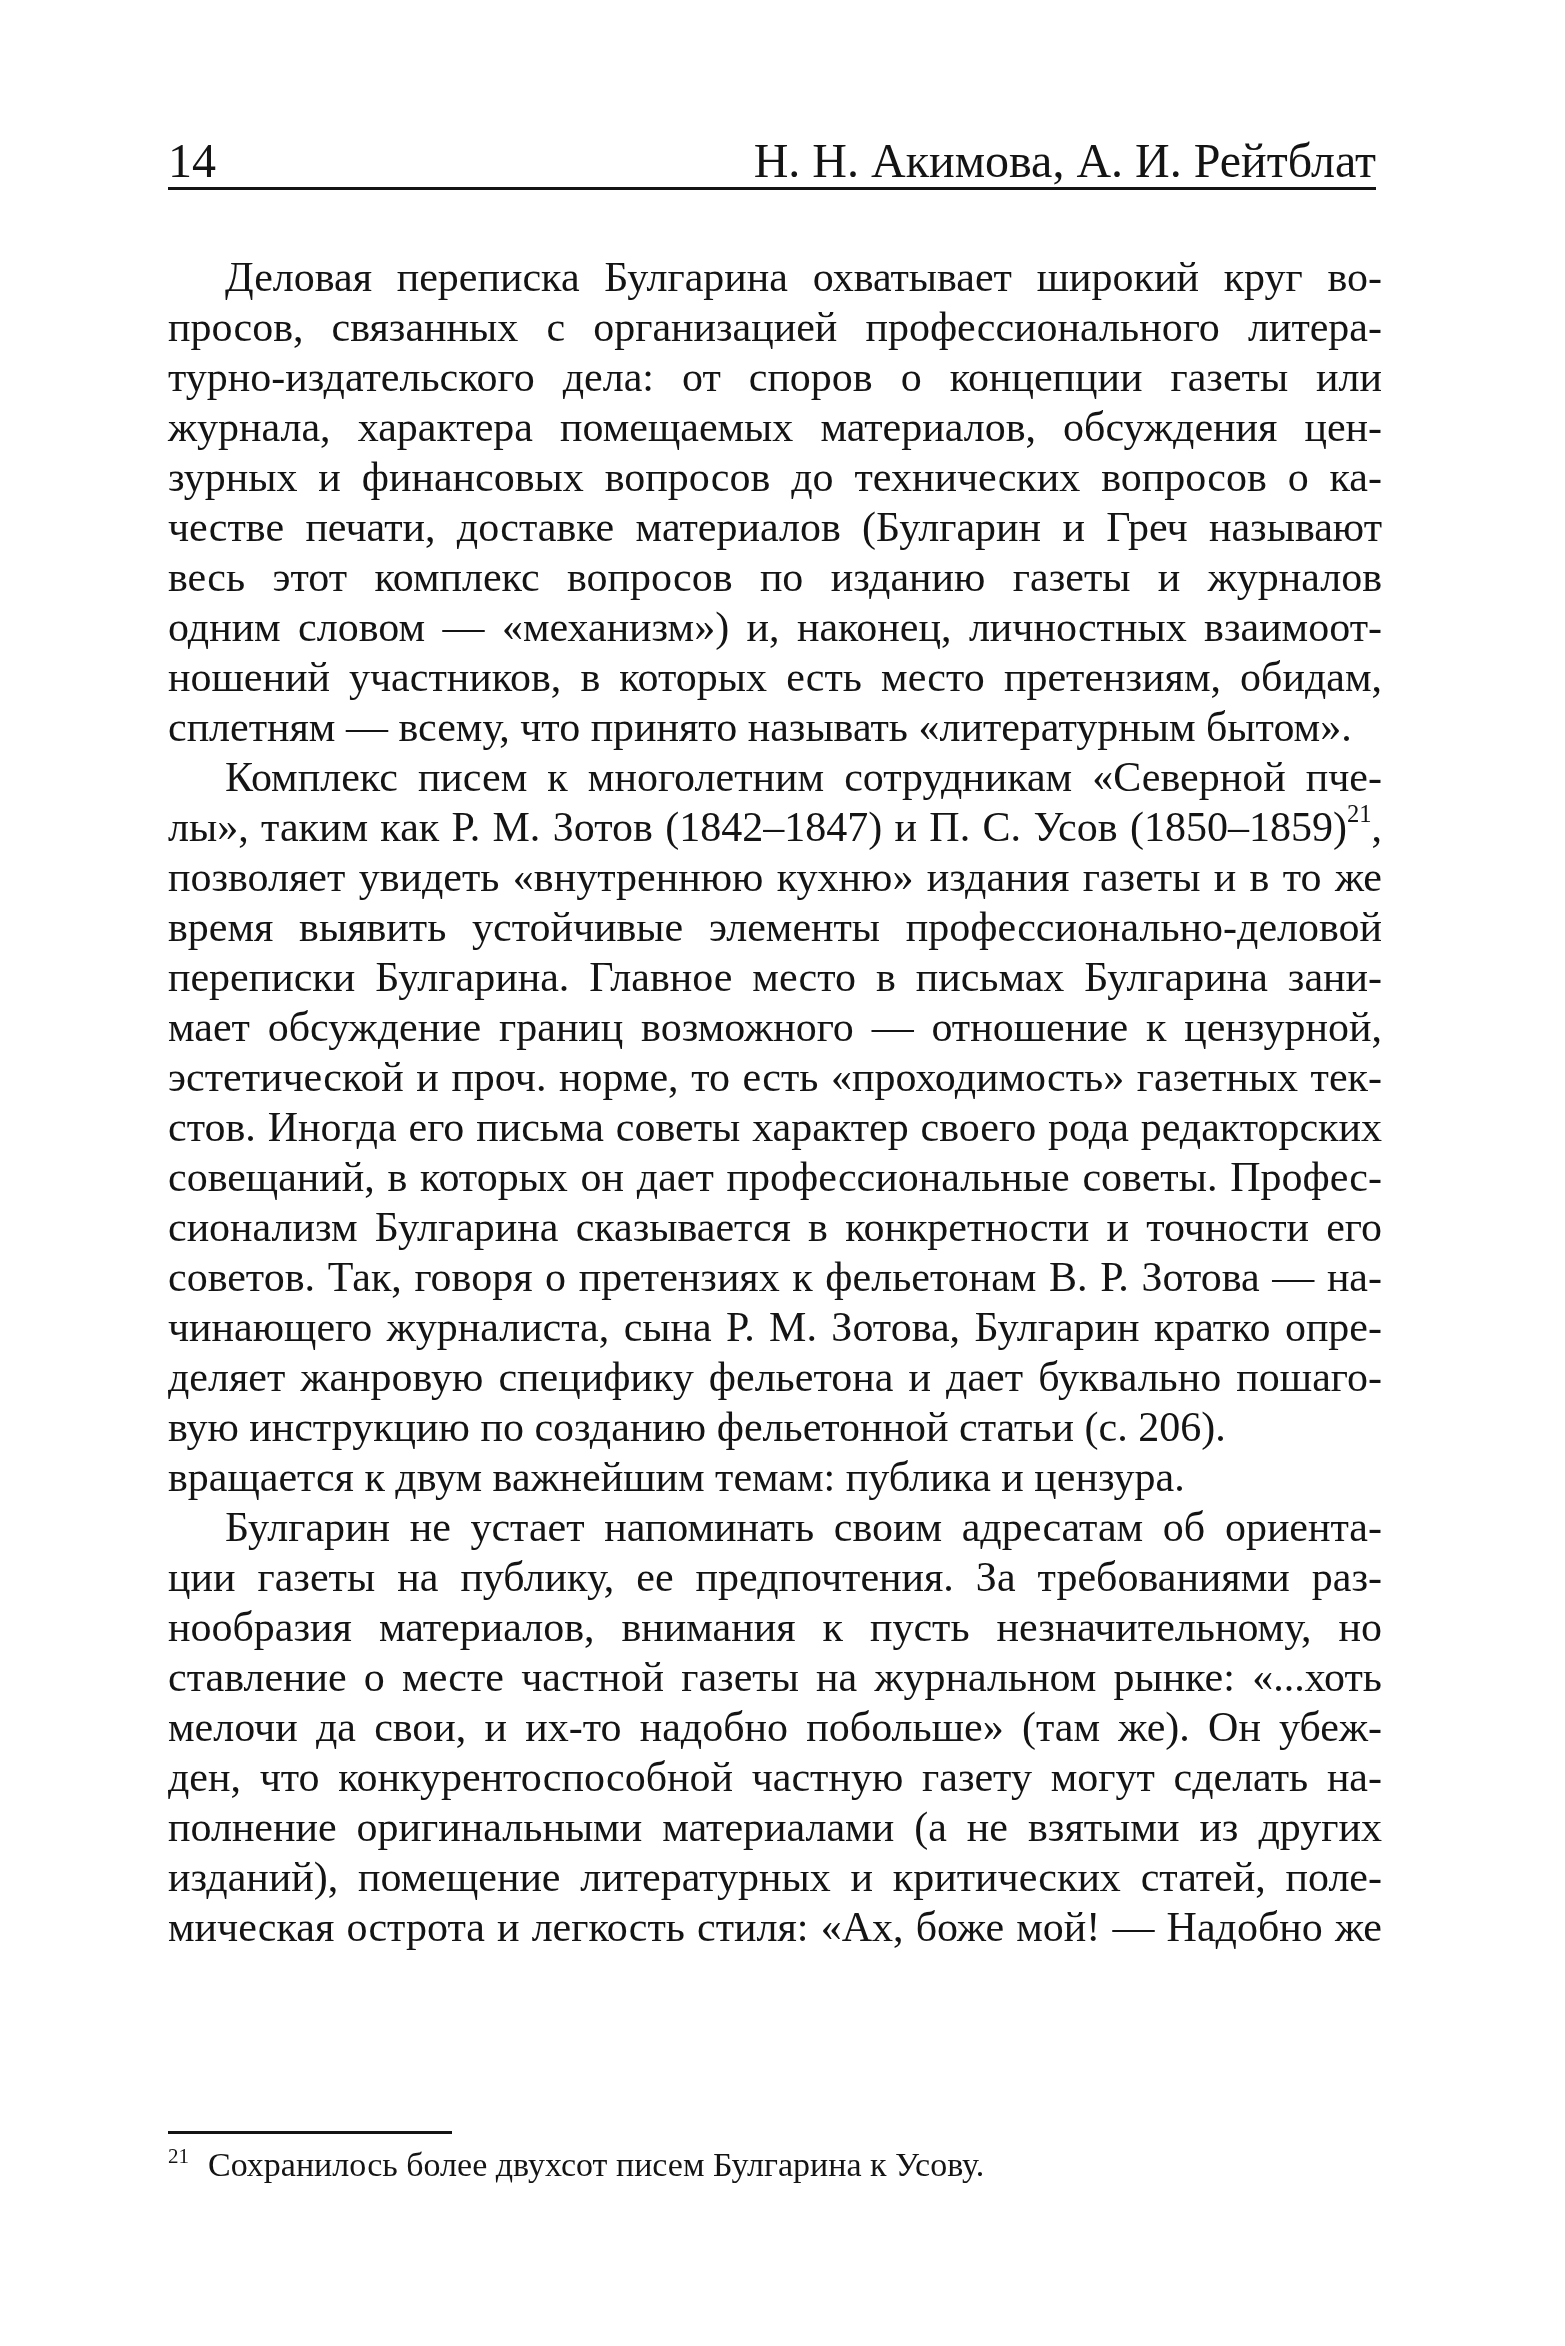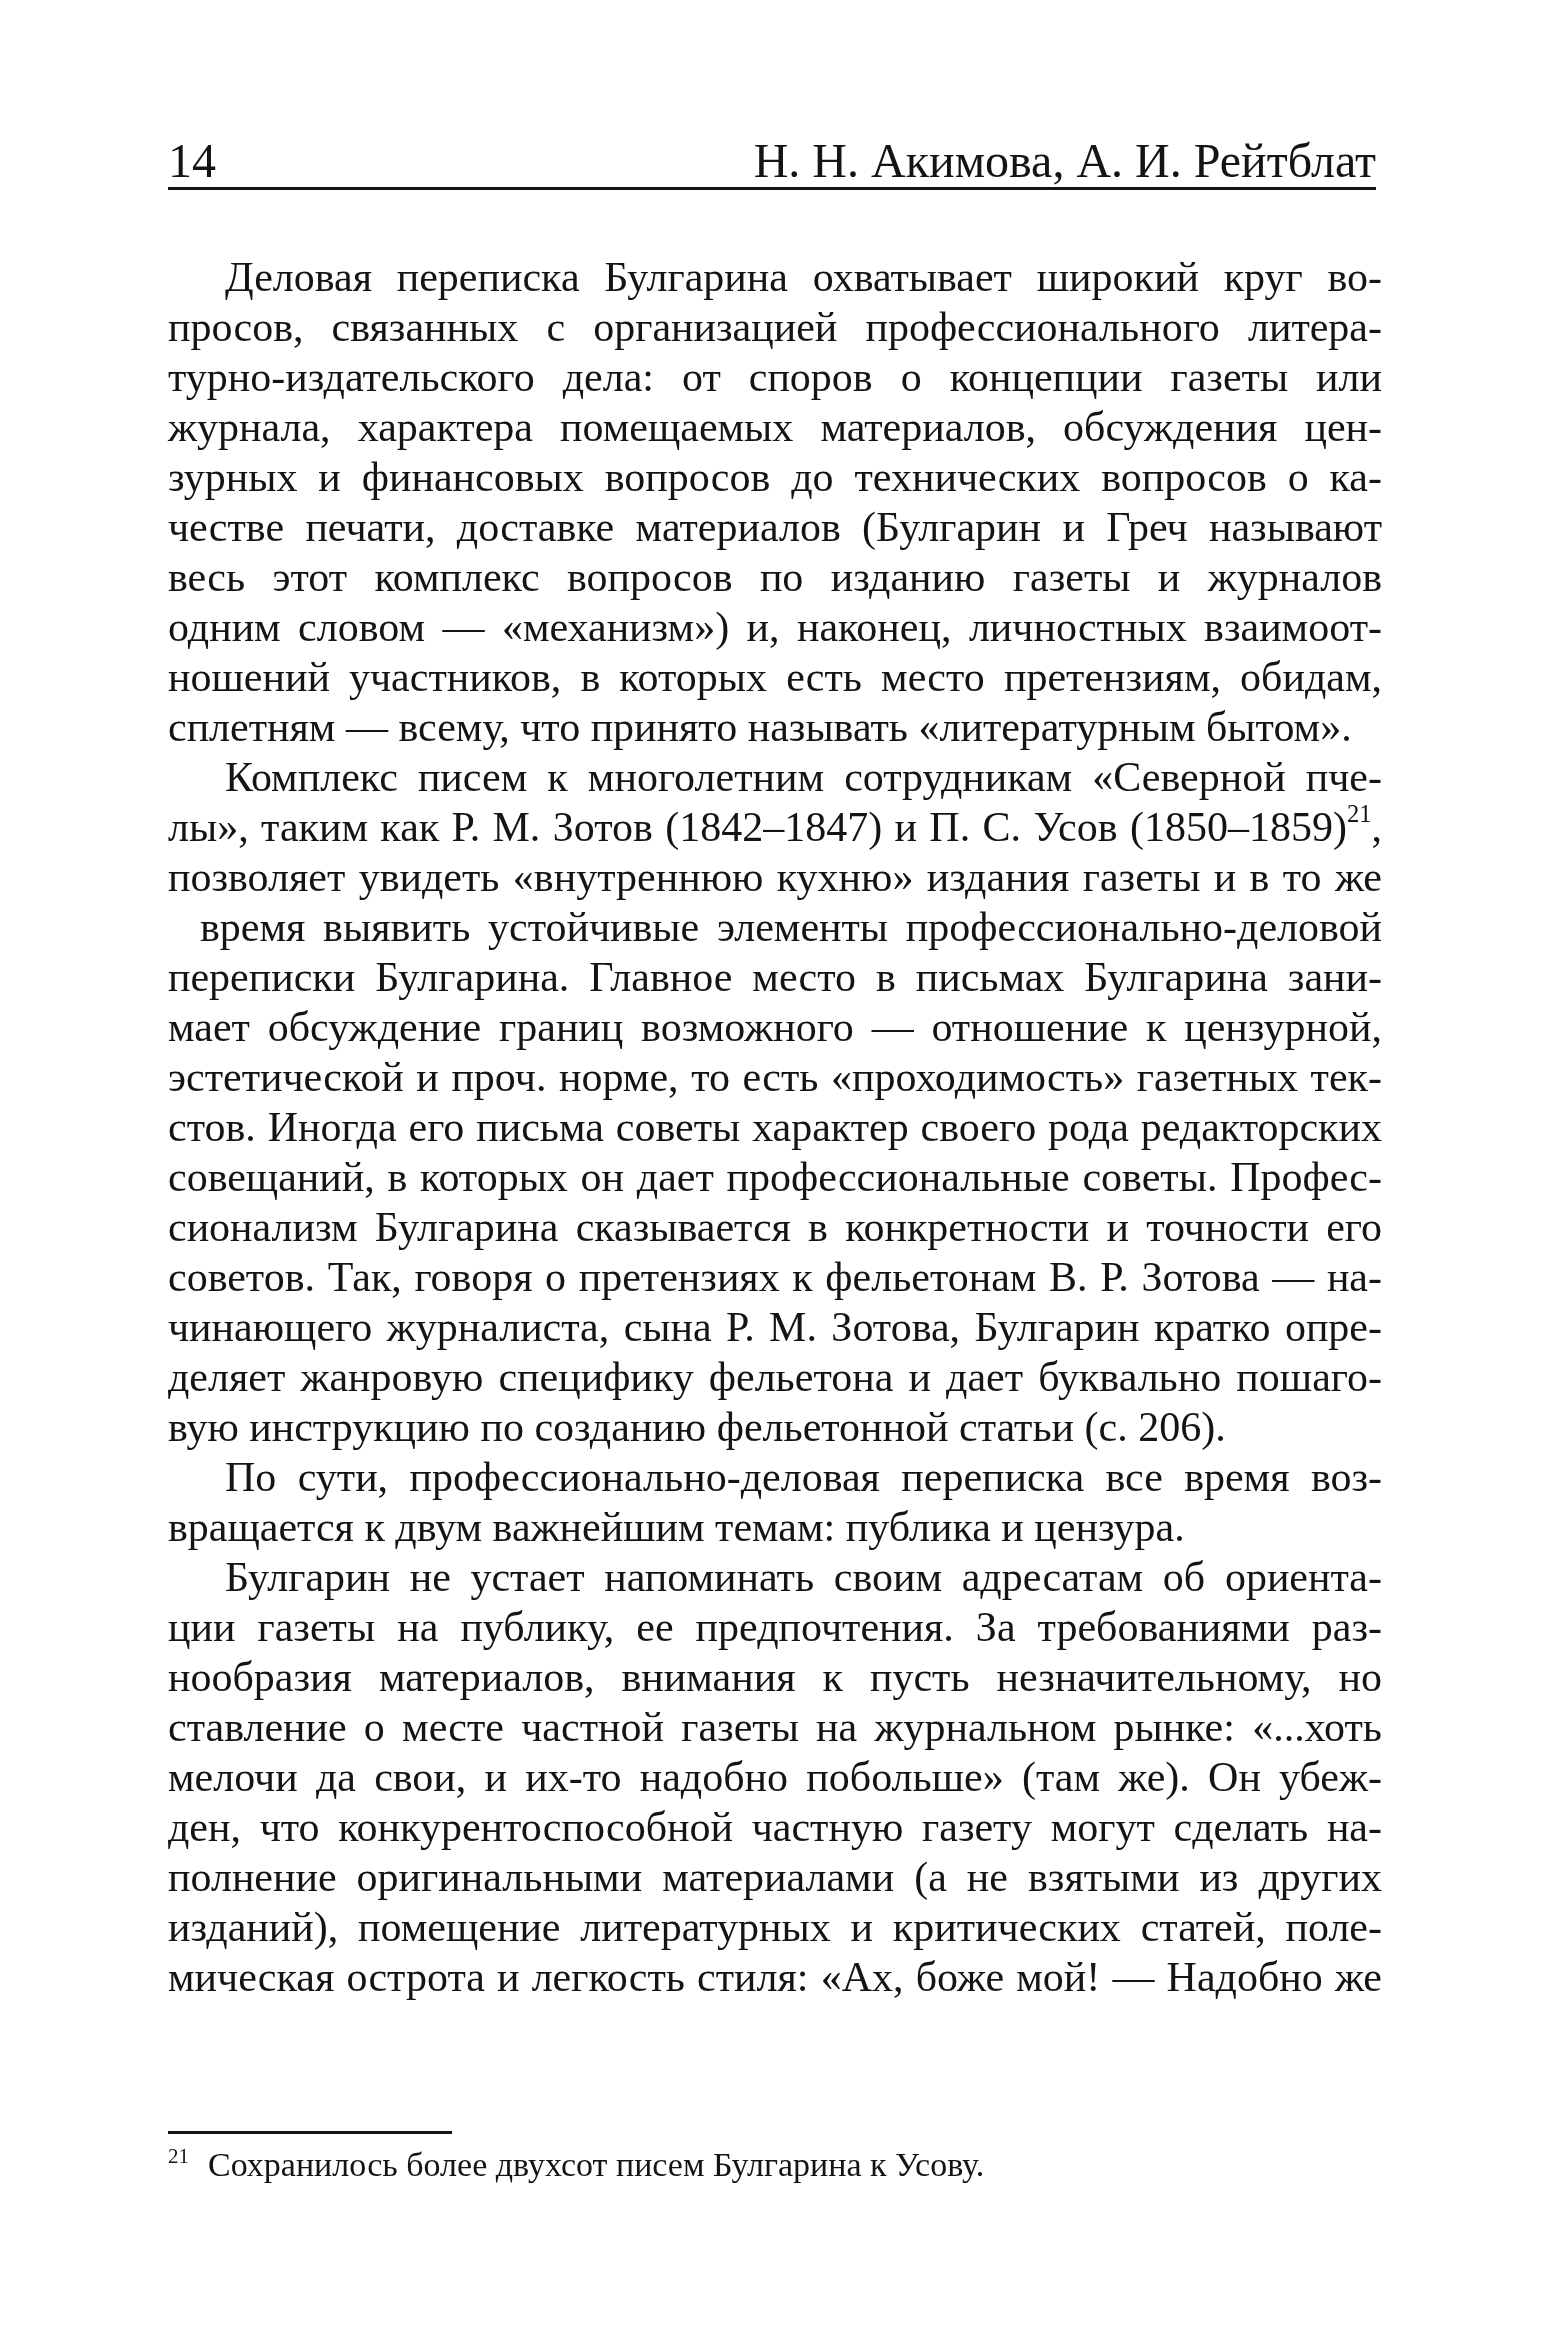"время выявить устойчивые элементы" div.line { margin-left: 32px -> none }
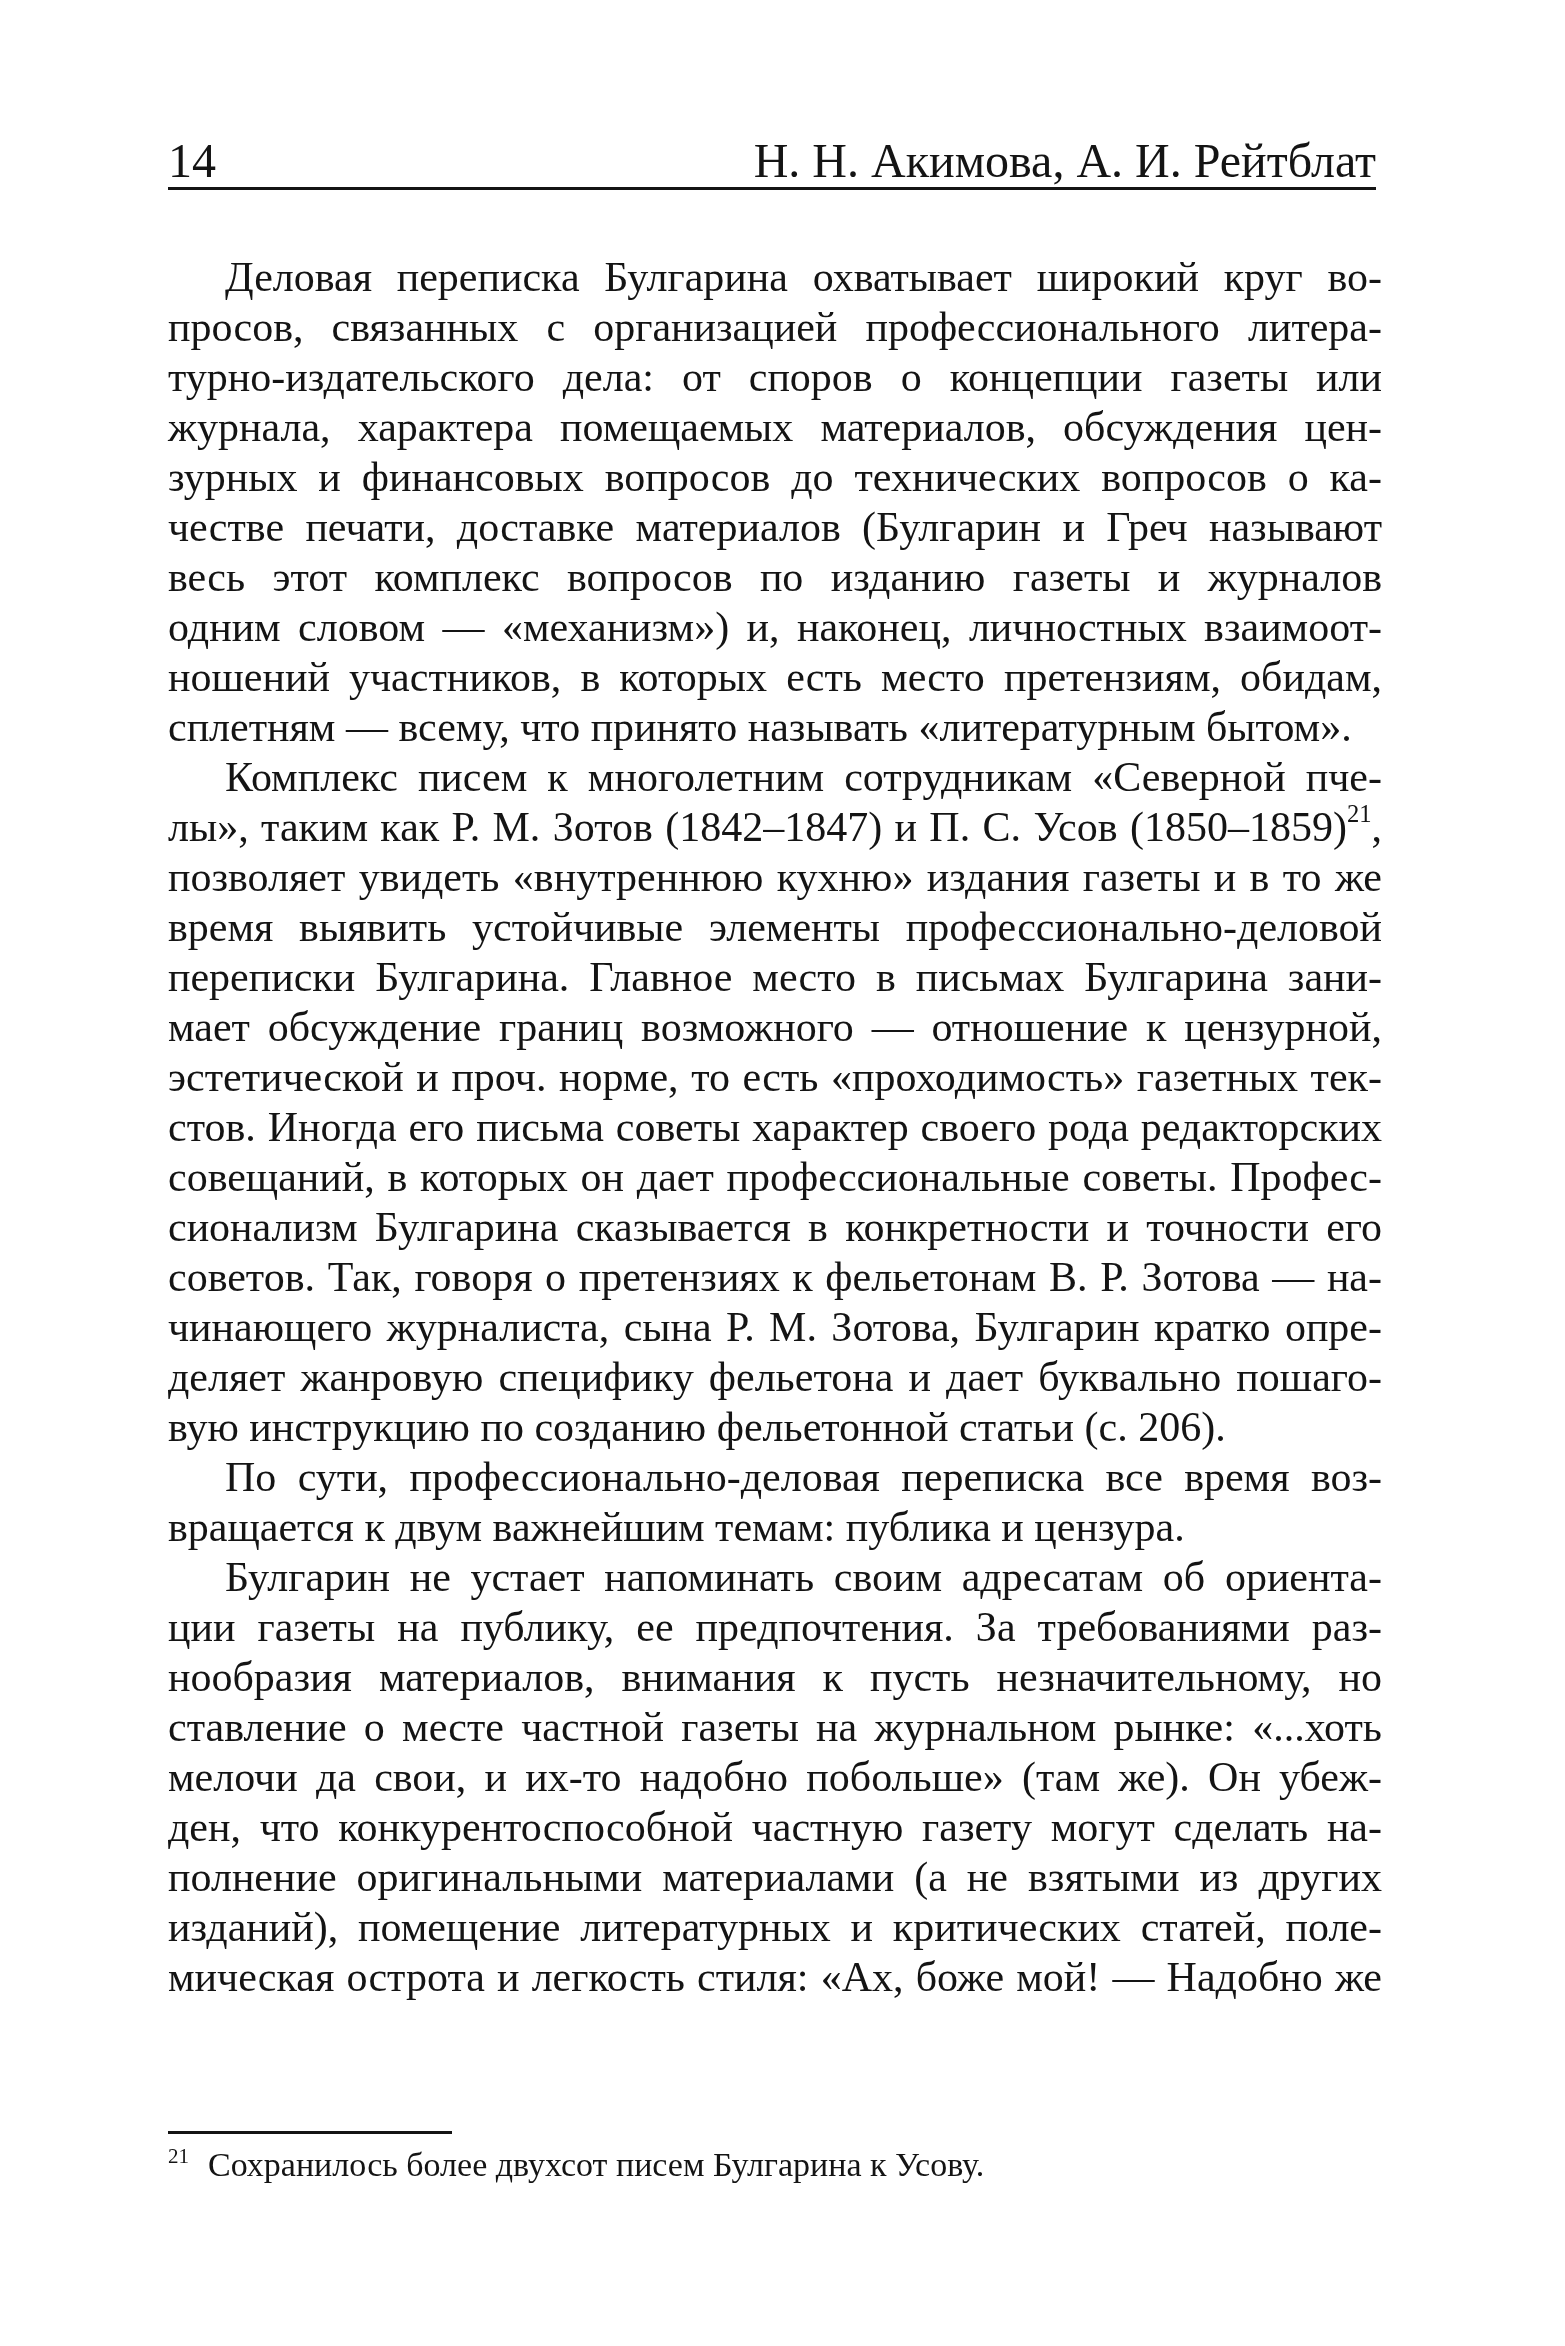"По сути, профессионально-деловая" div.line { html: <div><span>По сути, профессионально-деловая переписка все время воз-</span></div> -> none }
